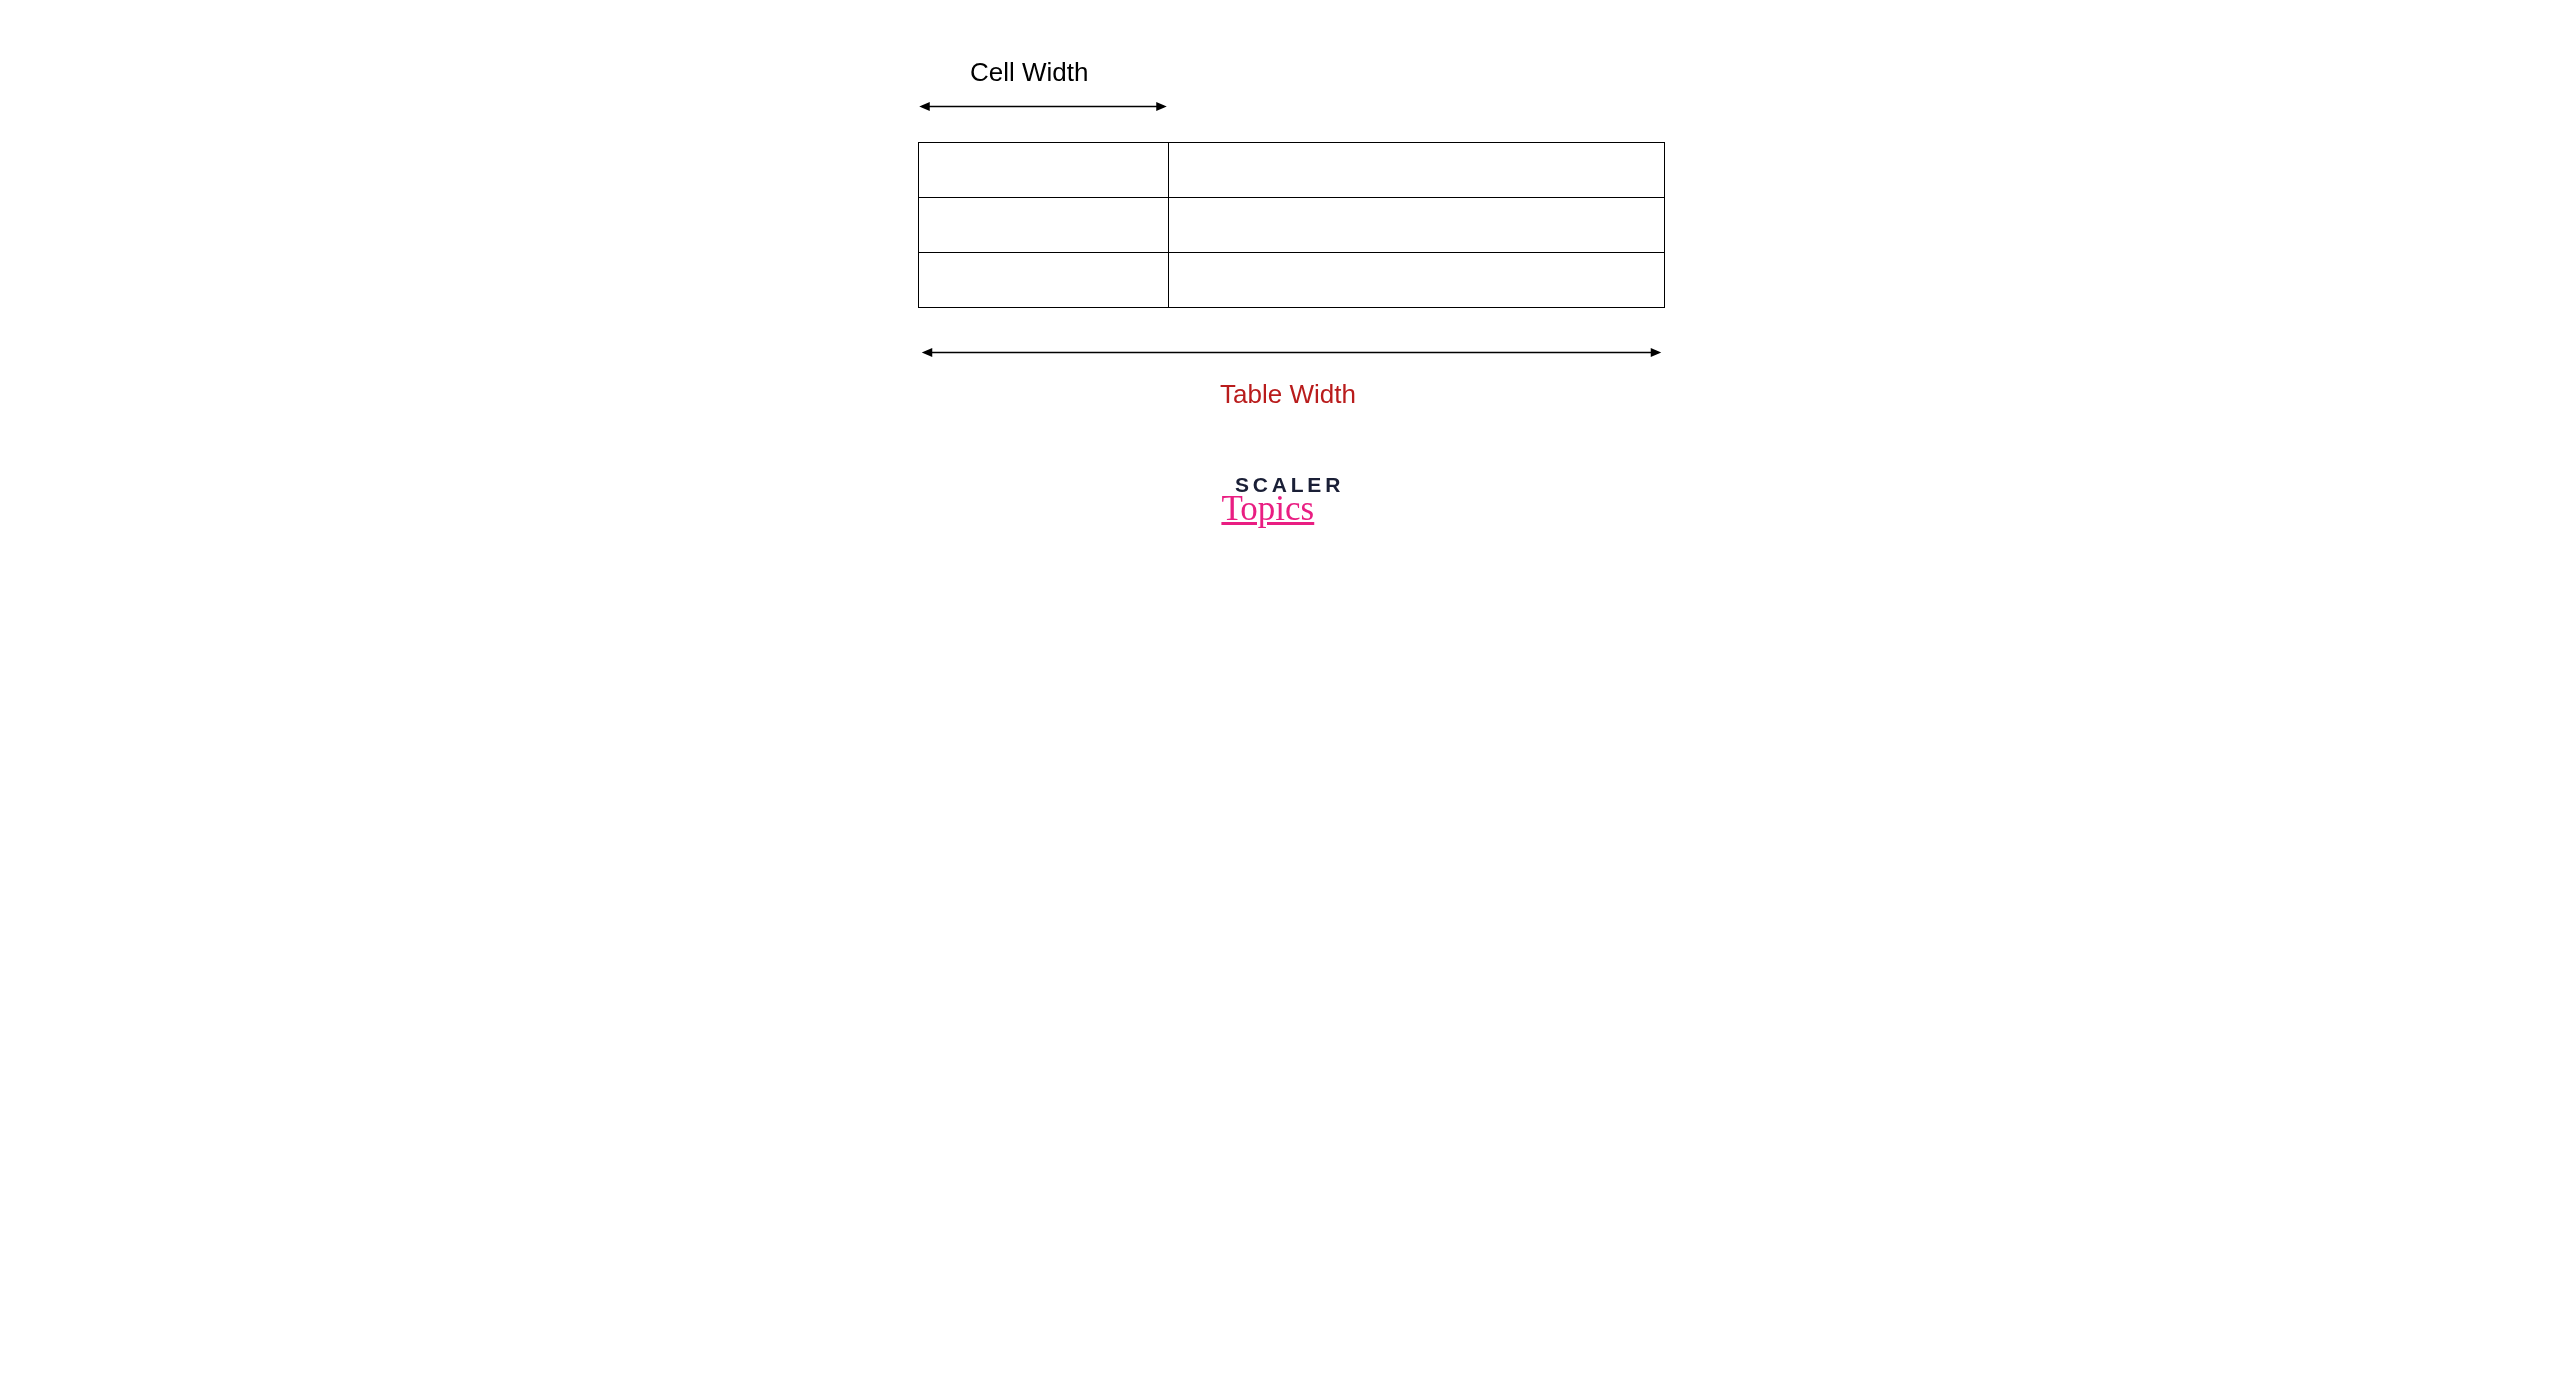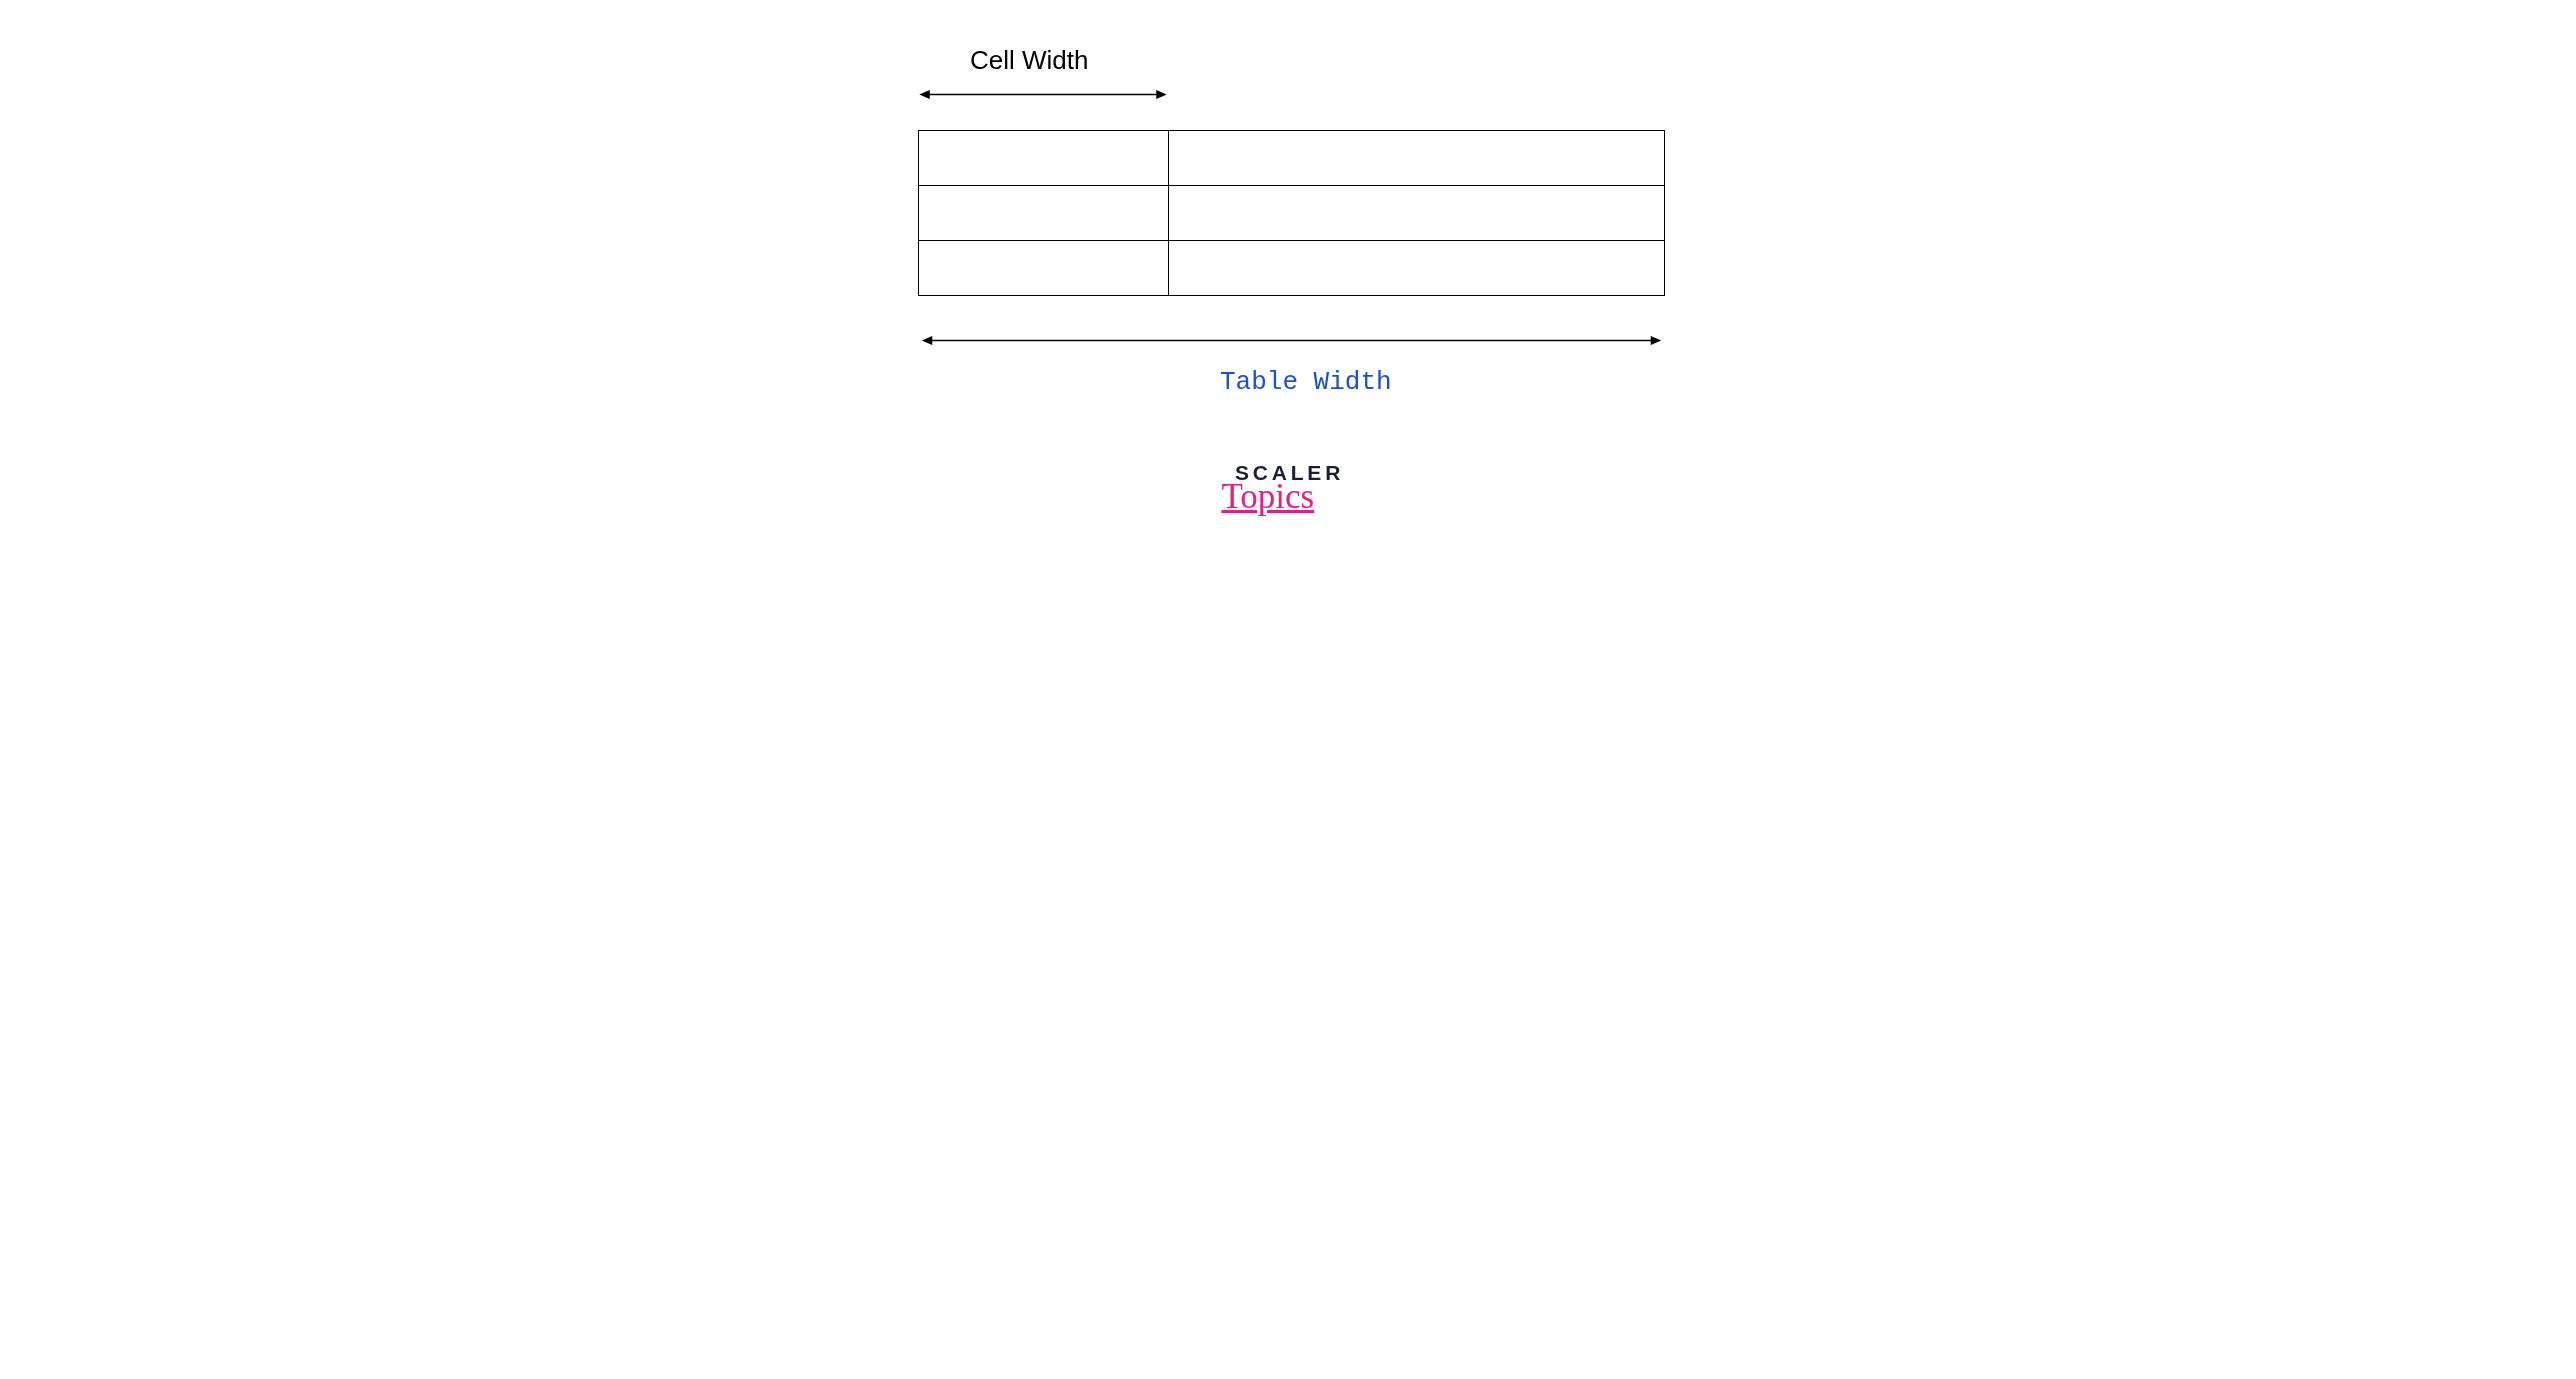"Cell Width" .wrap { margin: 0 auto -> 12px auto }
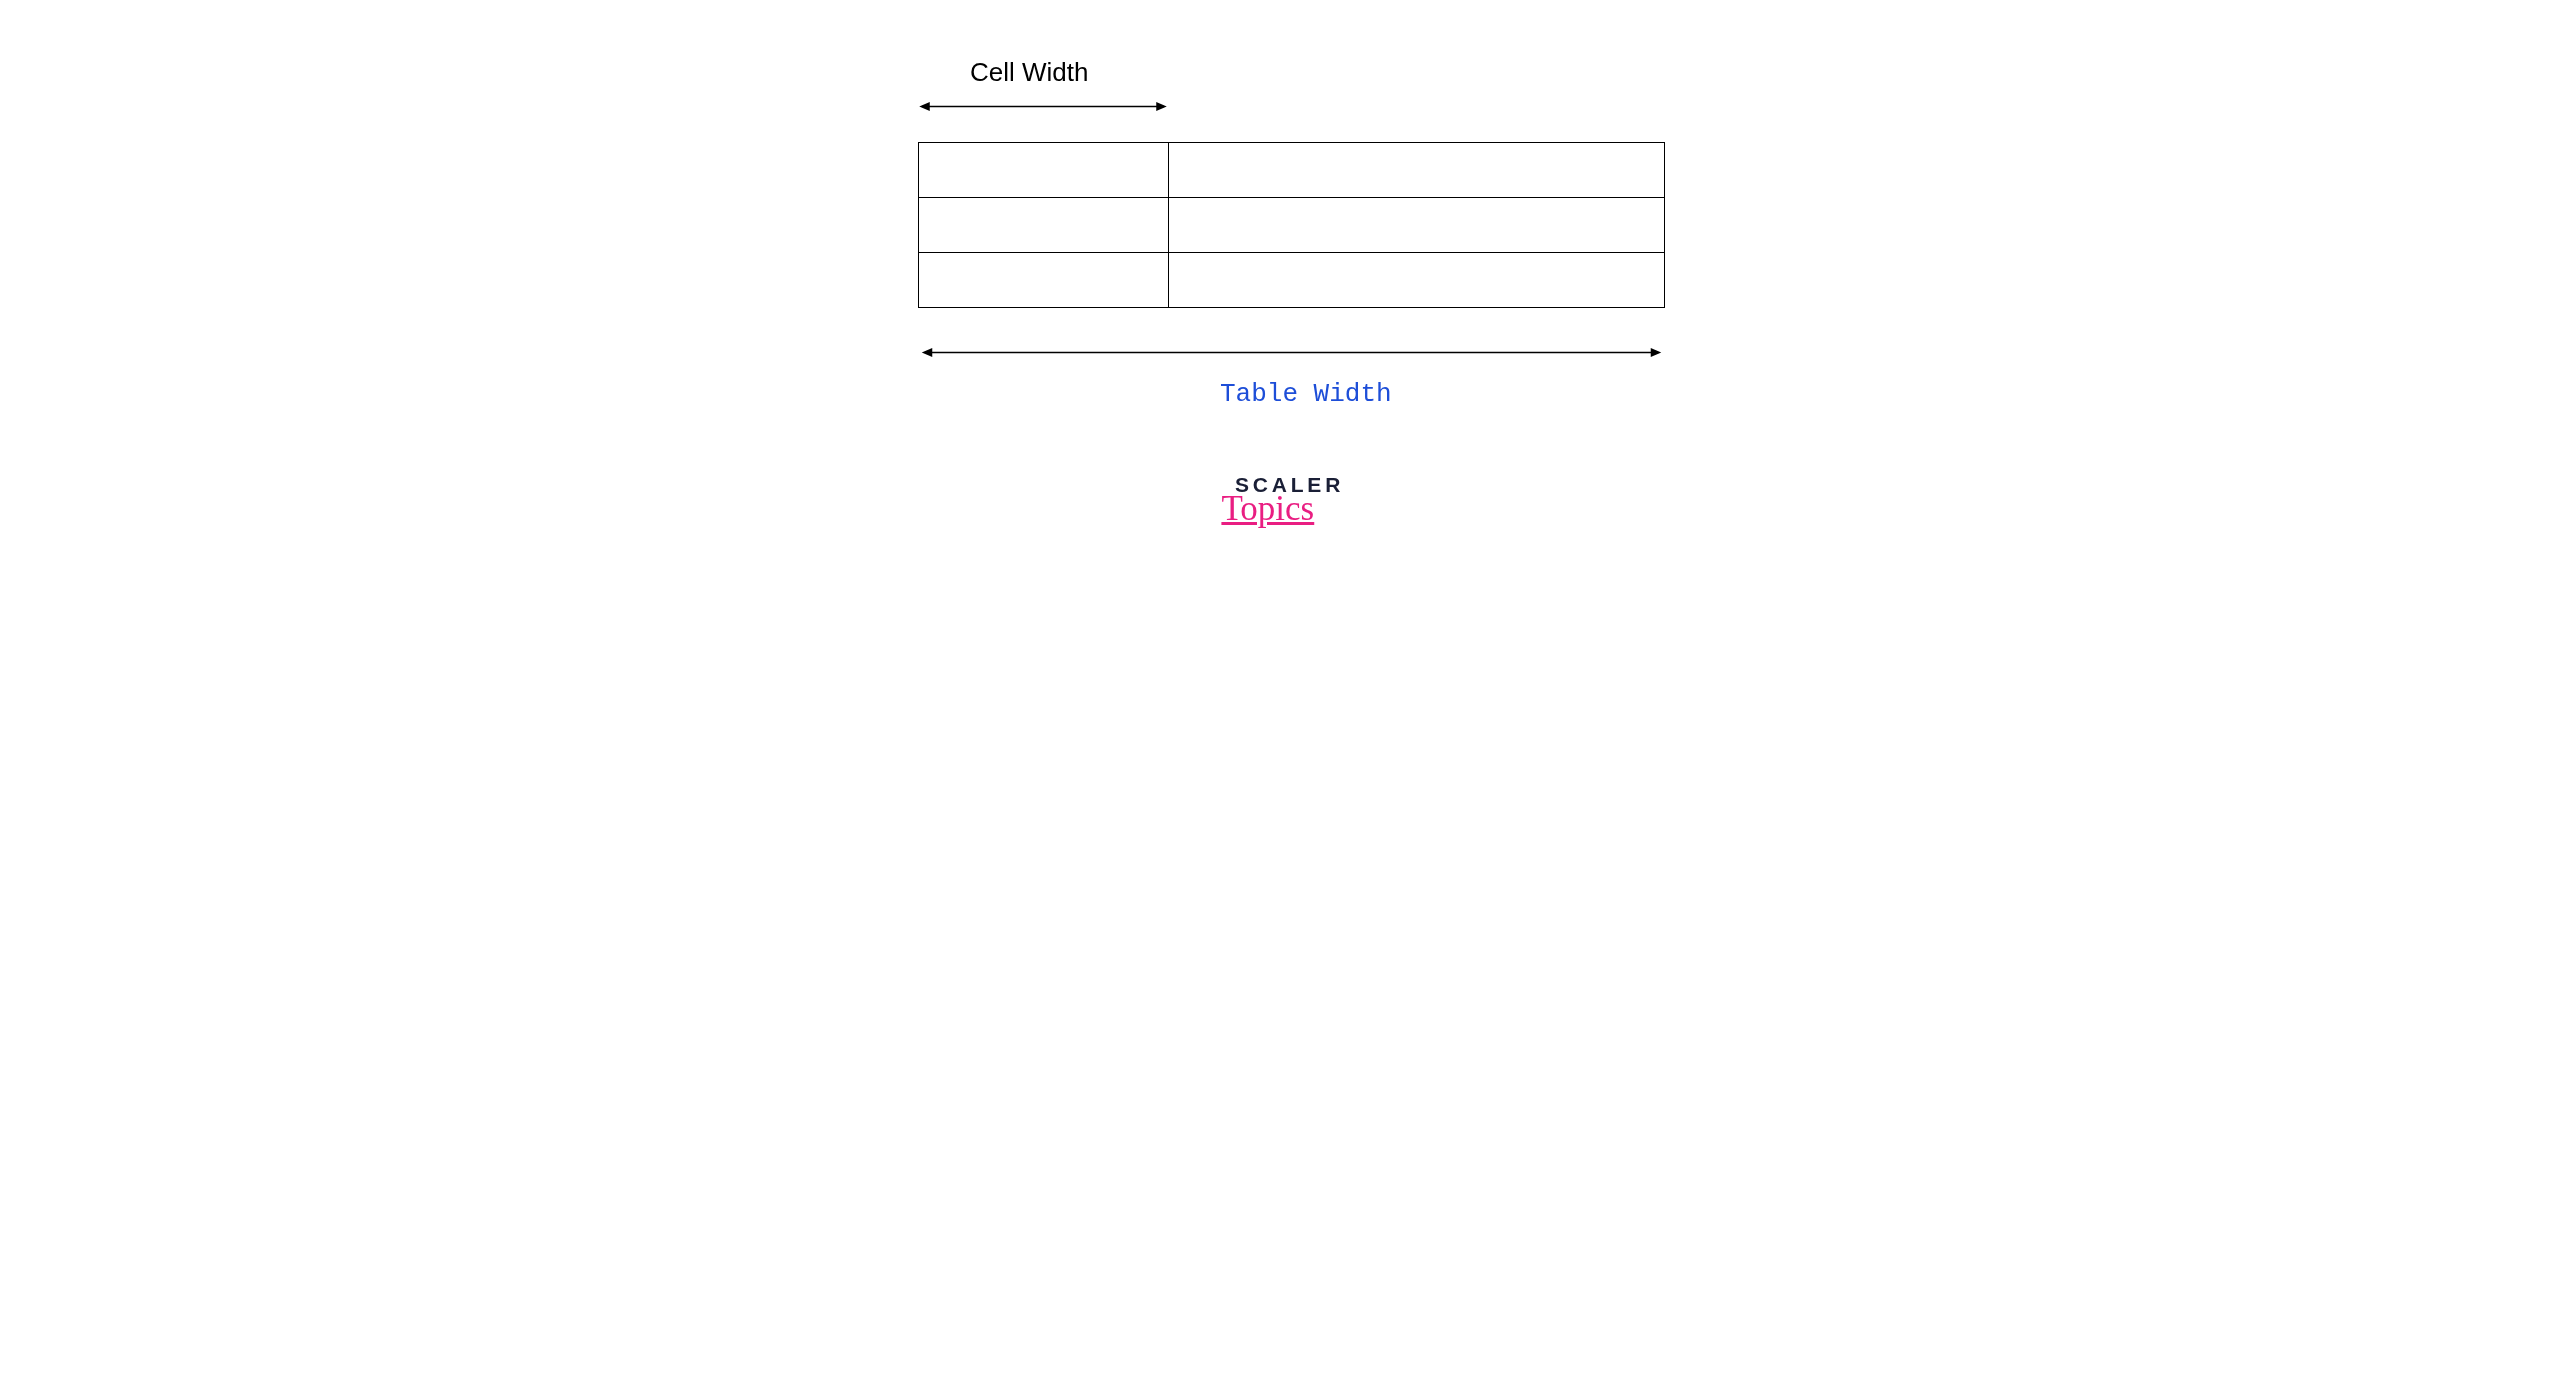"Table Width" .table-width-label { color: #1d4ed8 -> #b91c1c; font-family: Liberation Mono, monospace -> none }
